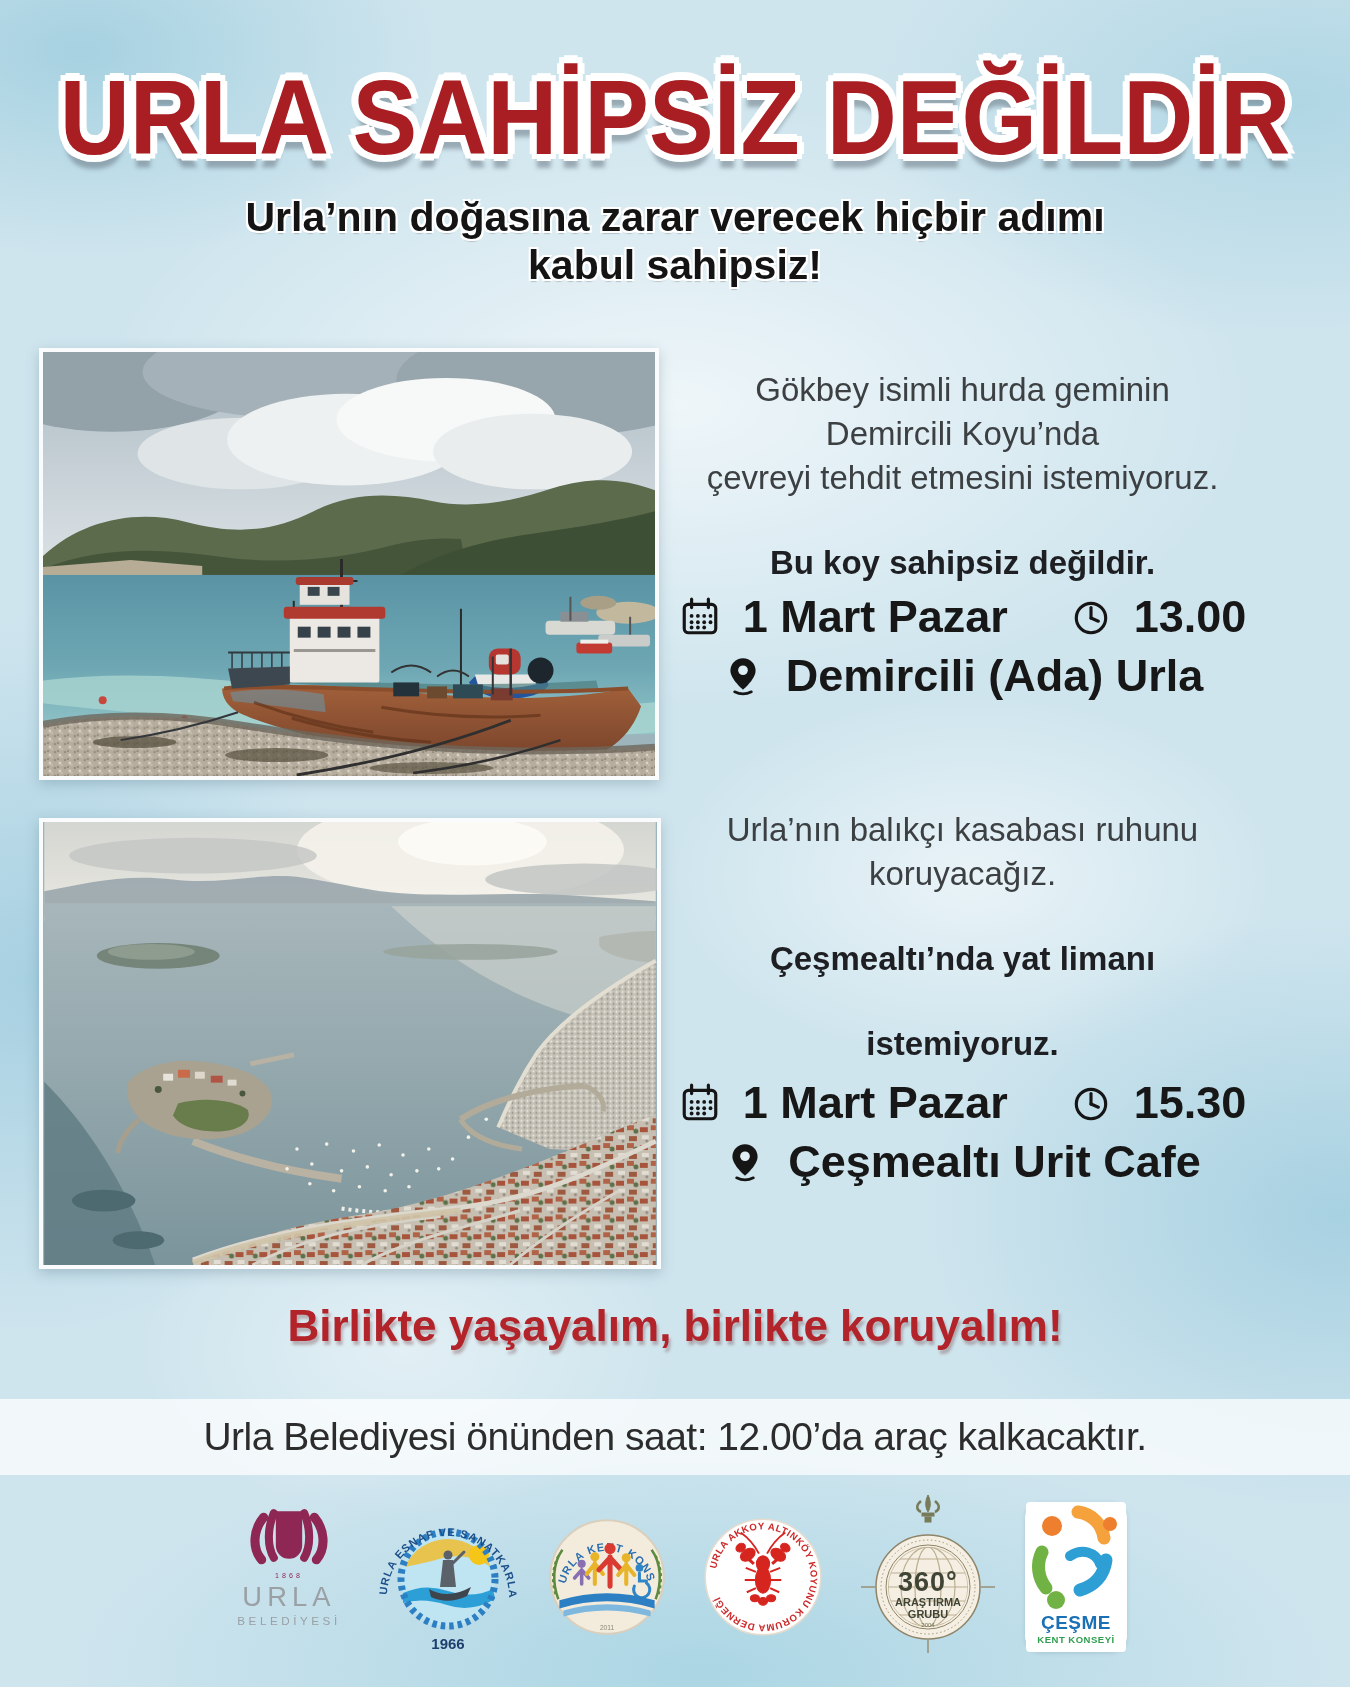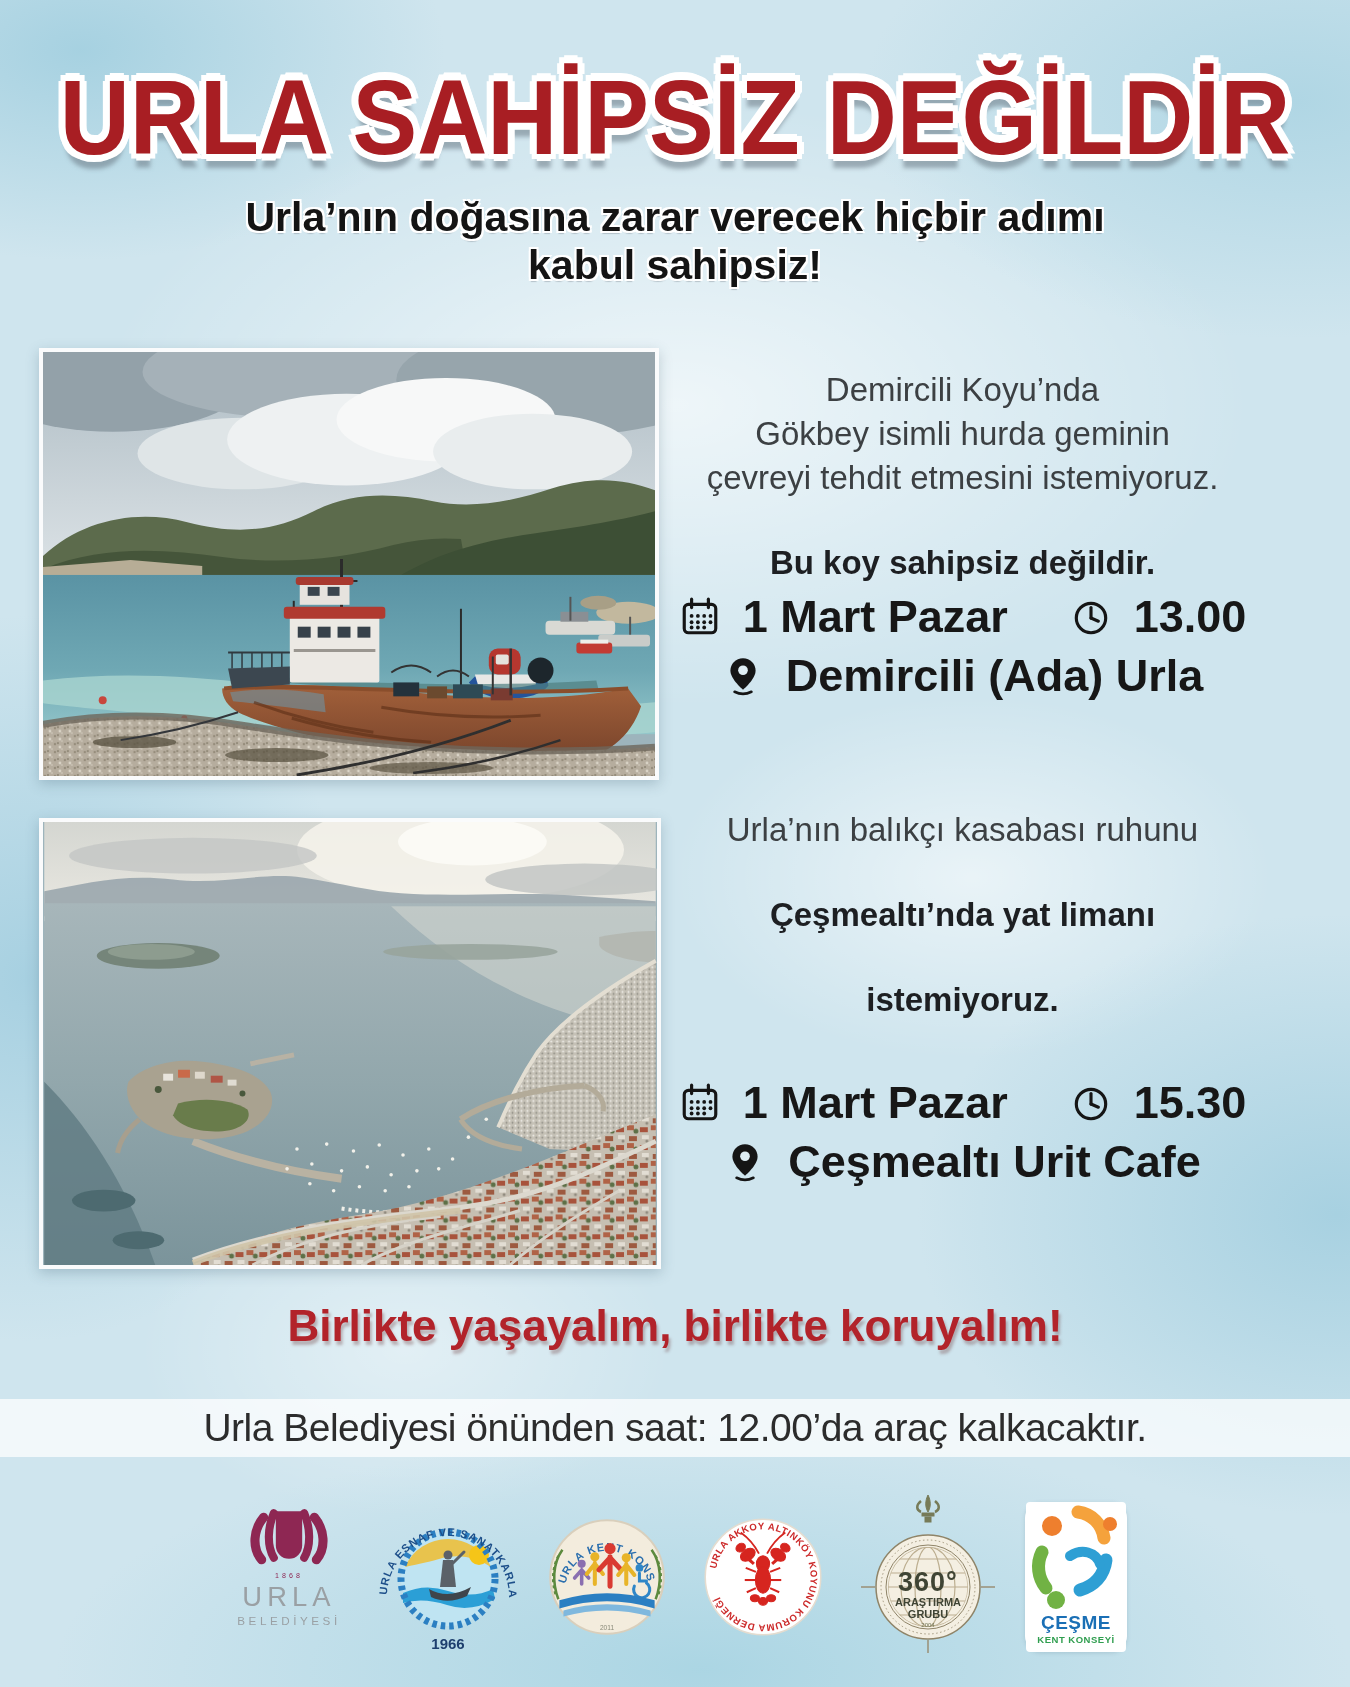"Demircili Koyu’nda" div.body-line { order: before "Gökbey isimli hurda geminin" -> after "Gökbey isimli hurda geminin" }
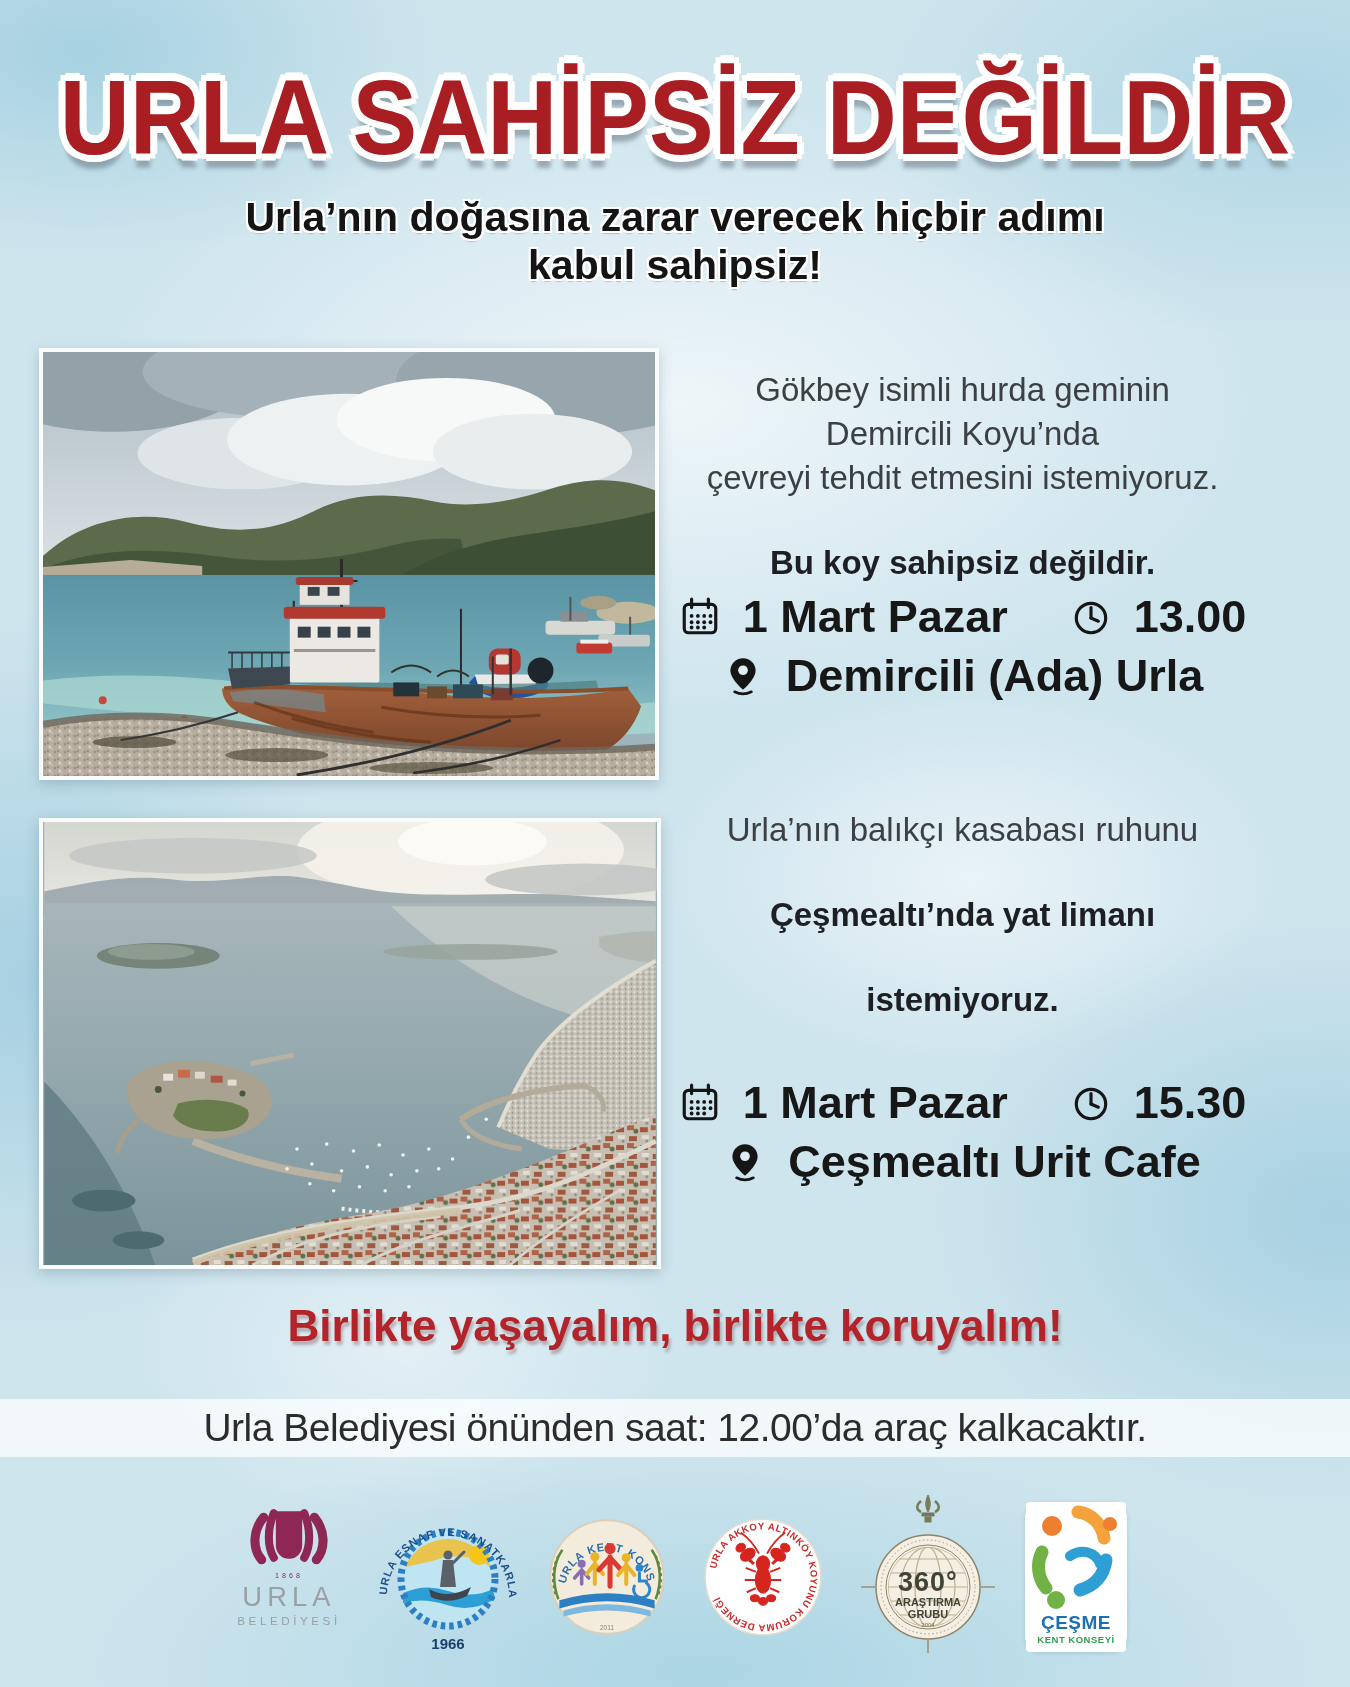"koruyacağız." div.body-line { html: none -> <div>koruyacağız.</div> }
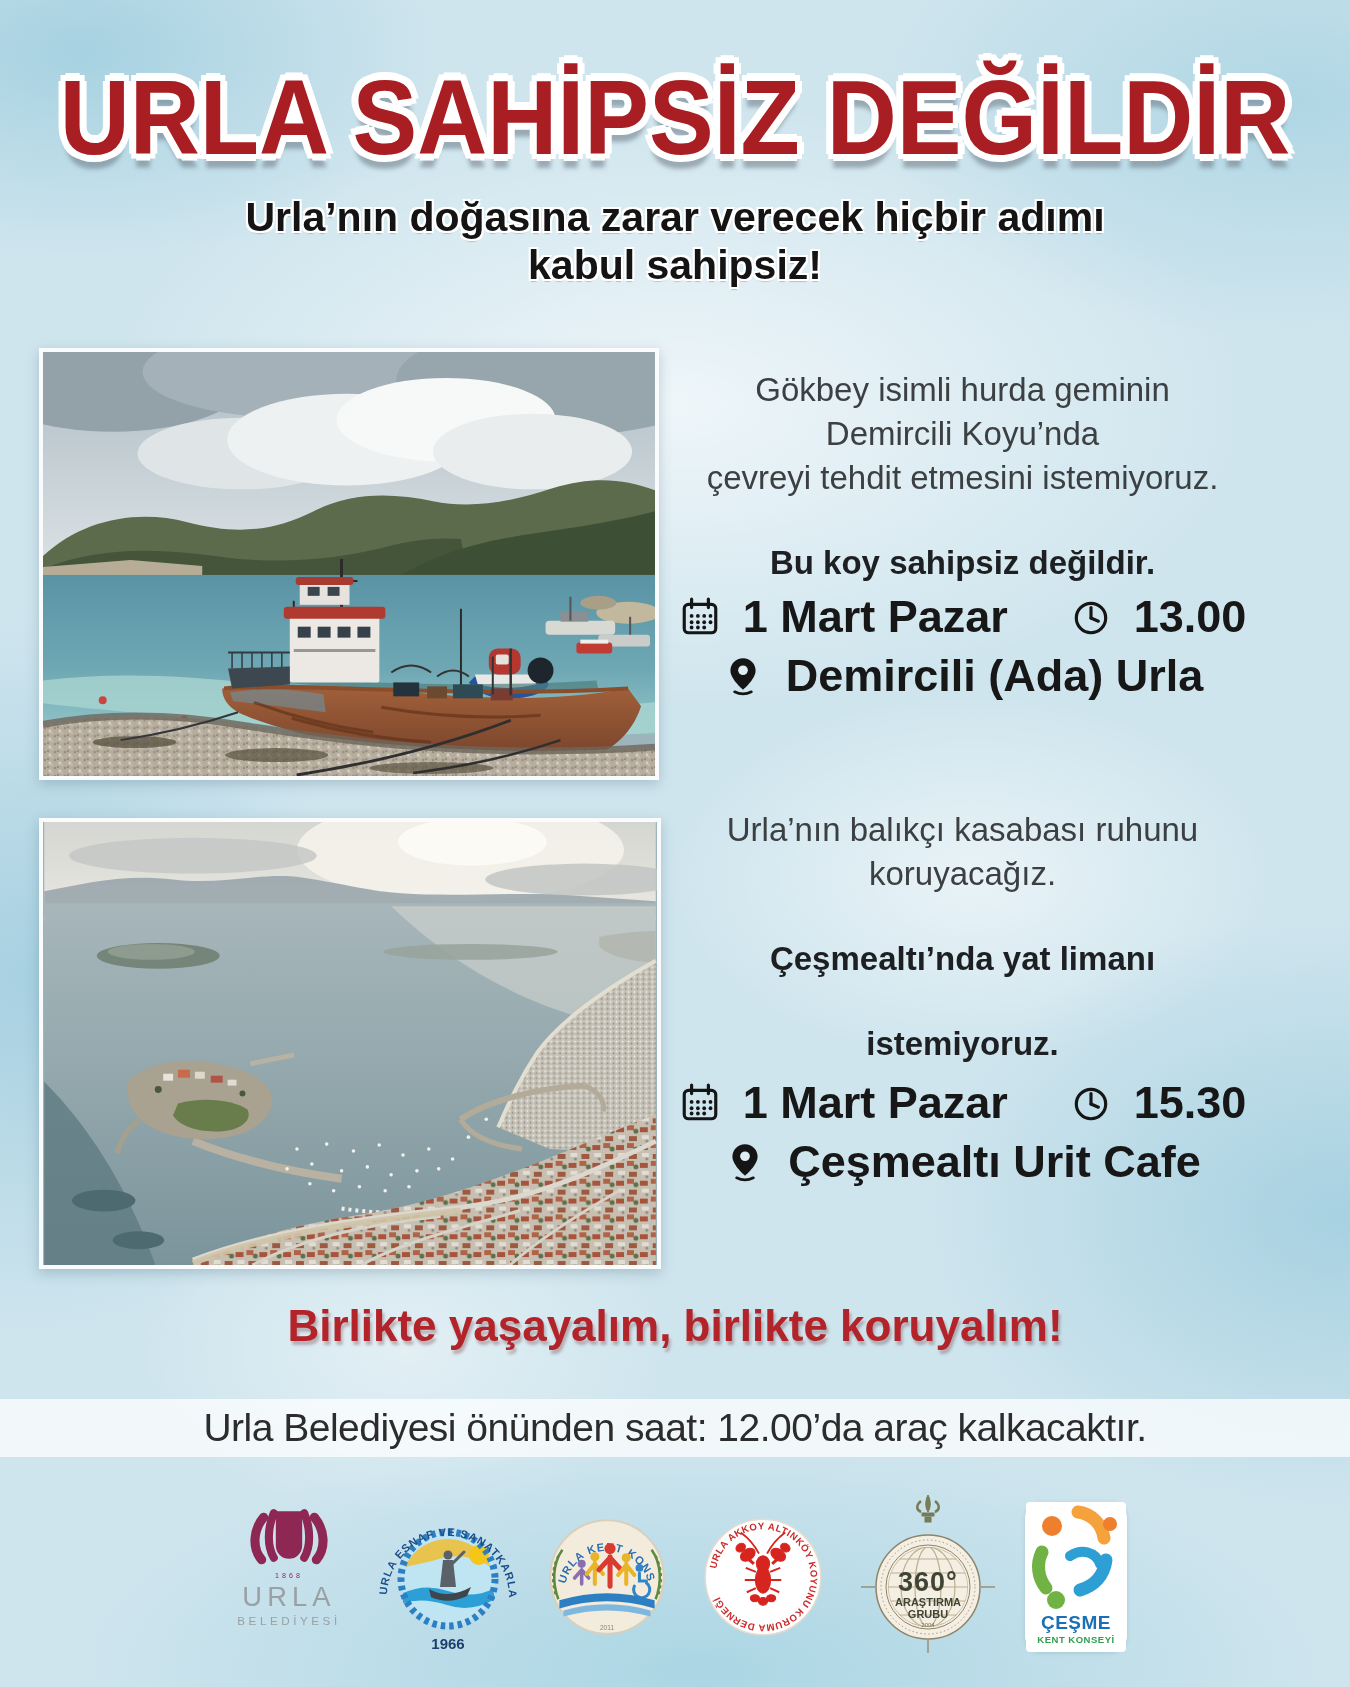"Urla Belediyesi önünden saat: 12.00’da" .note-band { height: 58px -> 76px }
